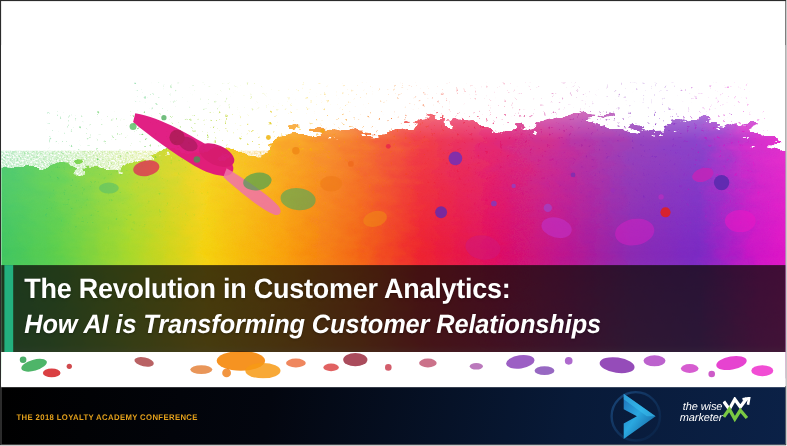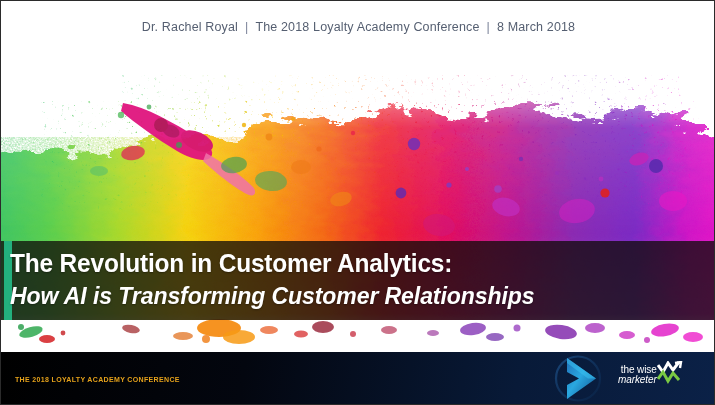"Dr. Rachel Royal | The" div.header { html: <div> <div> <span>Dr. Rachel Royal</span><span>|</span><span>The 2018 Loyalty Academy Conference</span><span>|</span><span>8 March 2018</span> </div> </div> -> none }
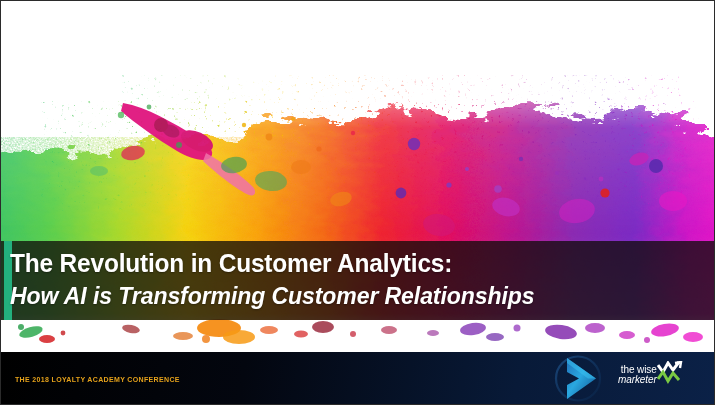"The Revolution in Customer Analytics:" .title-wrap { left: 9px -> 21px }
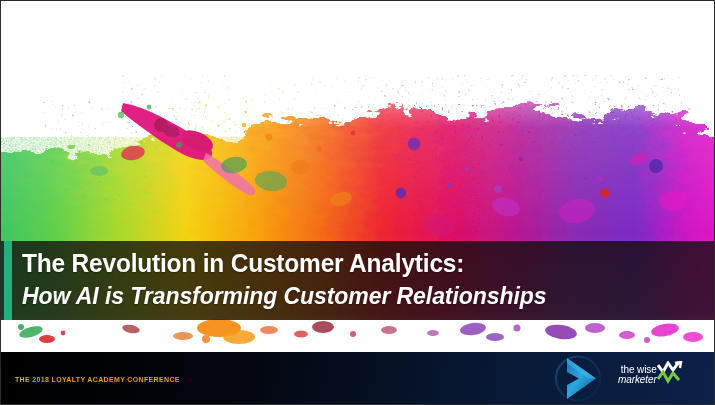"the wise" .logo-line1 { font-style: none -> italic }
